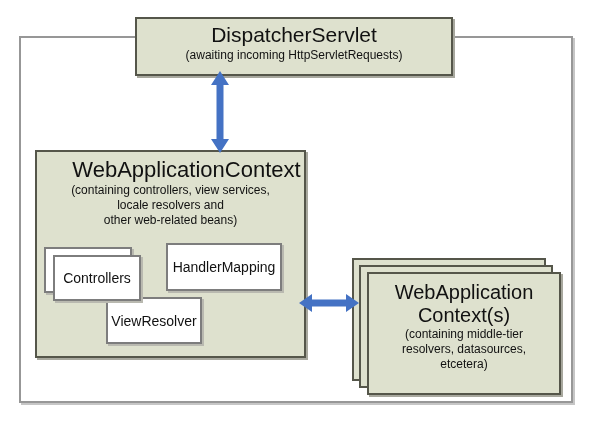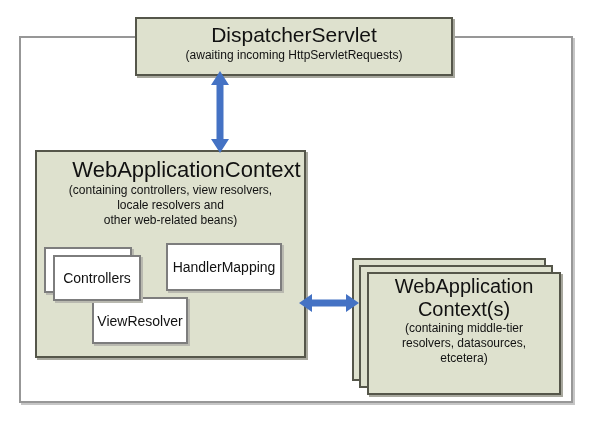"(containing controllers, view resolvers," div.caption { text: resolvers -> services }
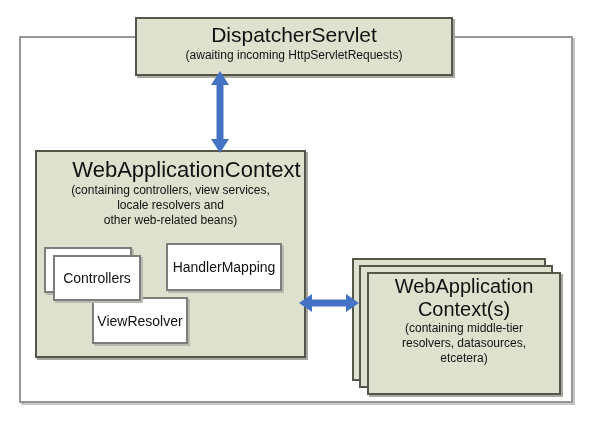"WebApplication" .stack-front { padding-top: 1px -> 7px }
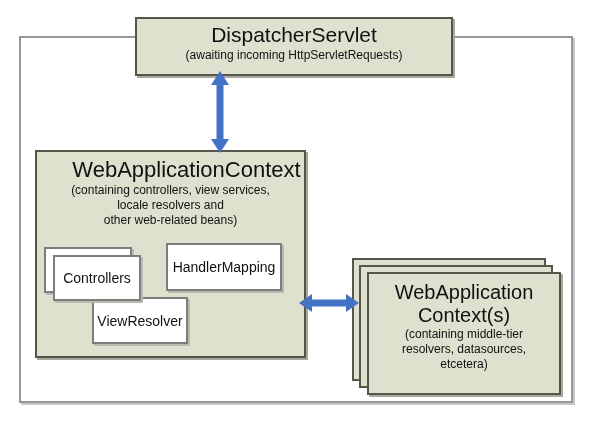"ViewResolver" .view-resolver { left: 92px -> 106px }
